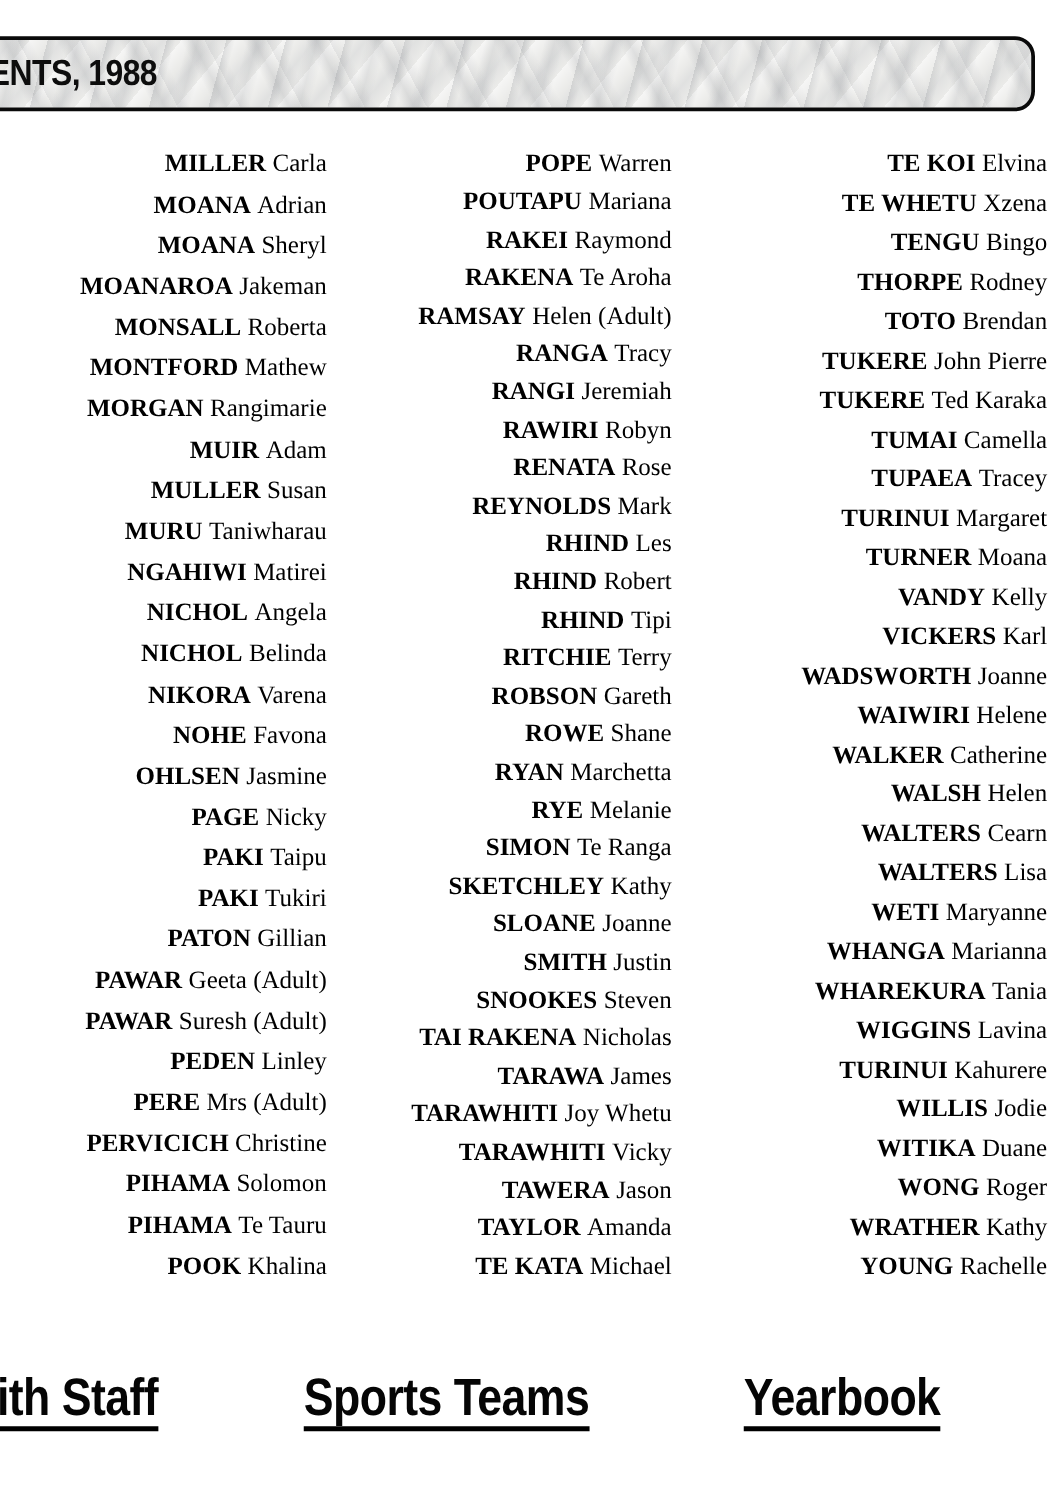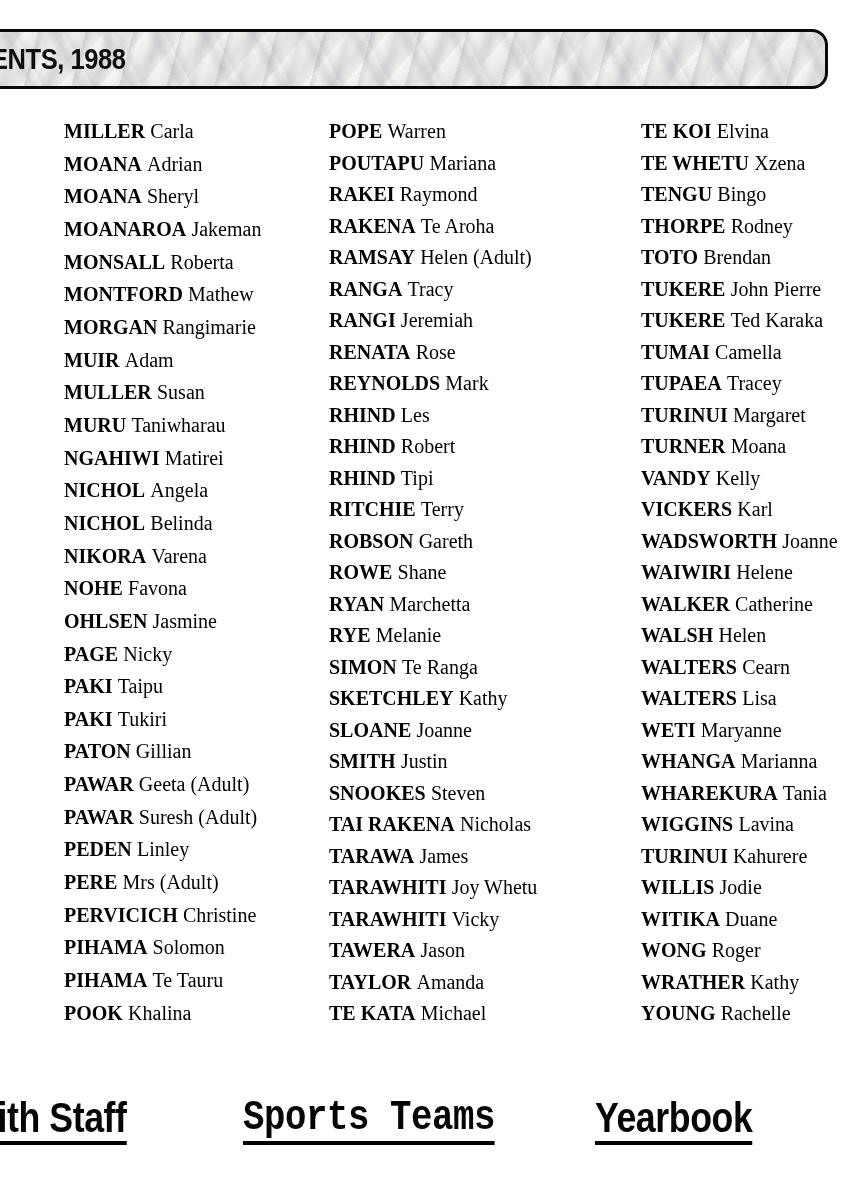"MILLER Carla" .col { text-align: none -> right }
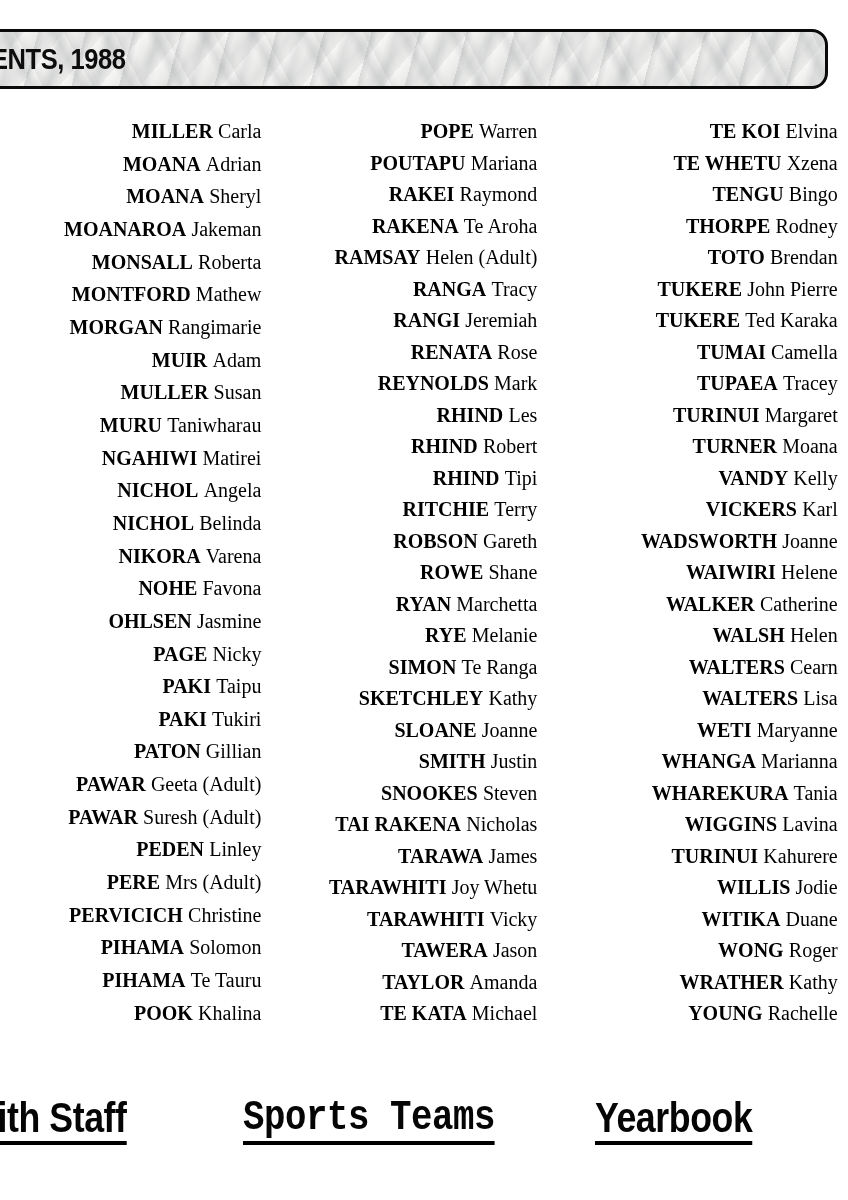"RAWIRI Robyn" div.row { html: none -> <div><span>RAWIRI</span><span>Robyn</span></div> }
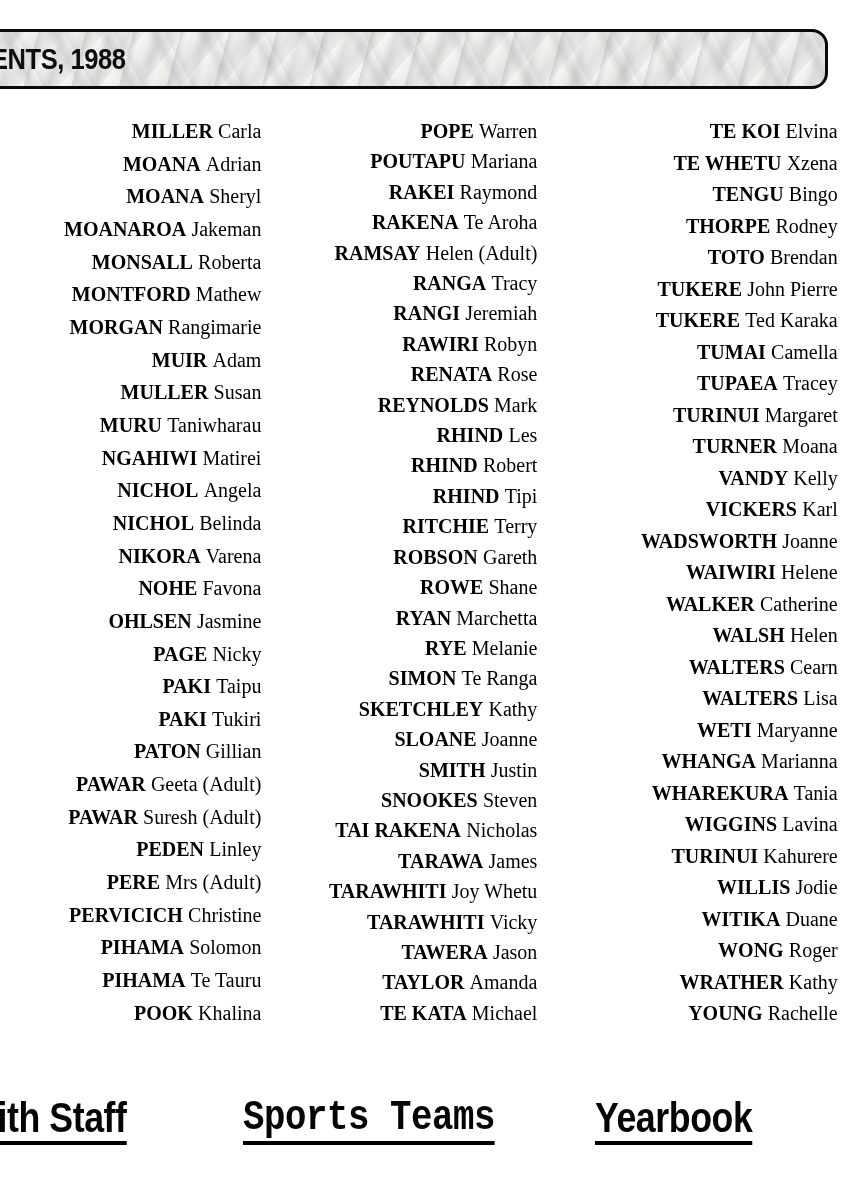"Sports Teams" .flink-sports { font-family: Liberation Mono, monospace -> none }
